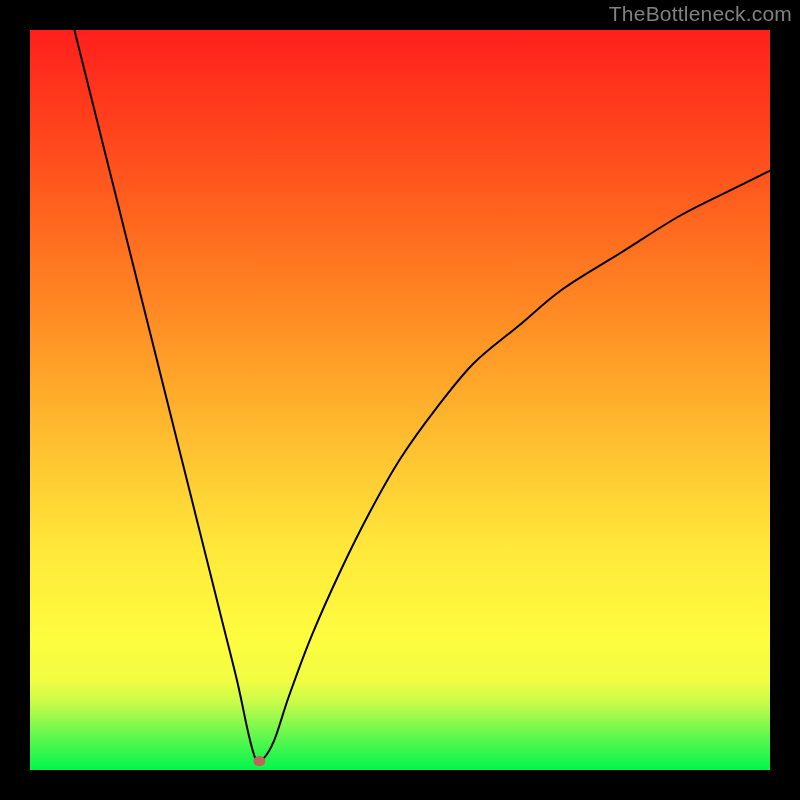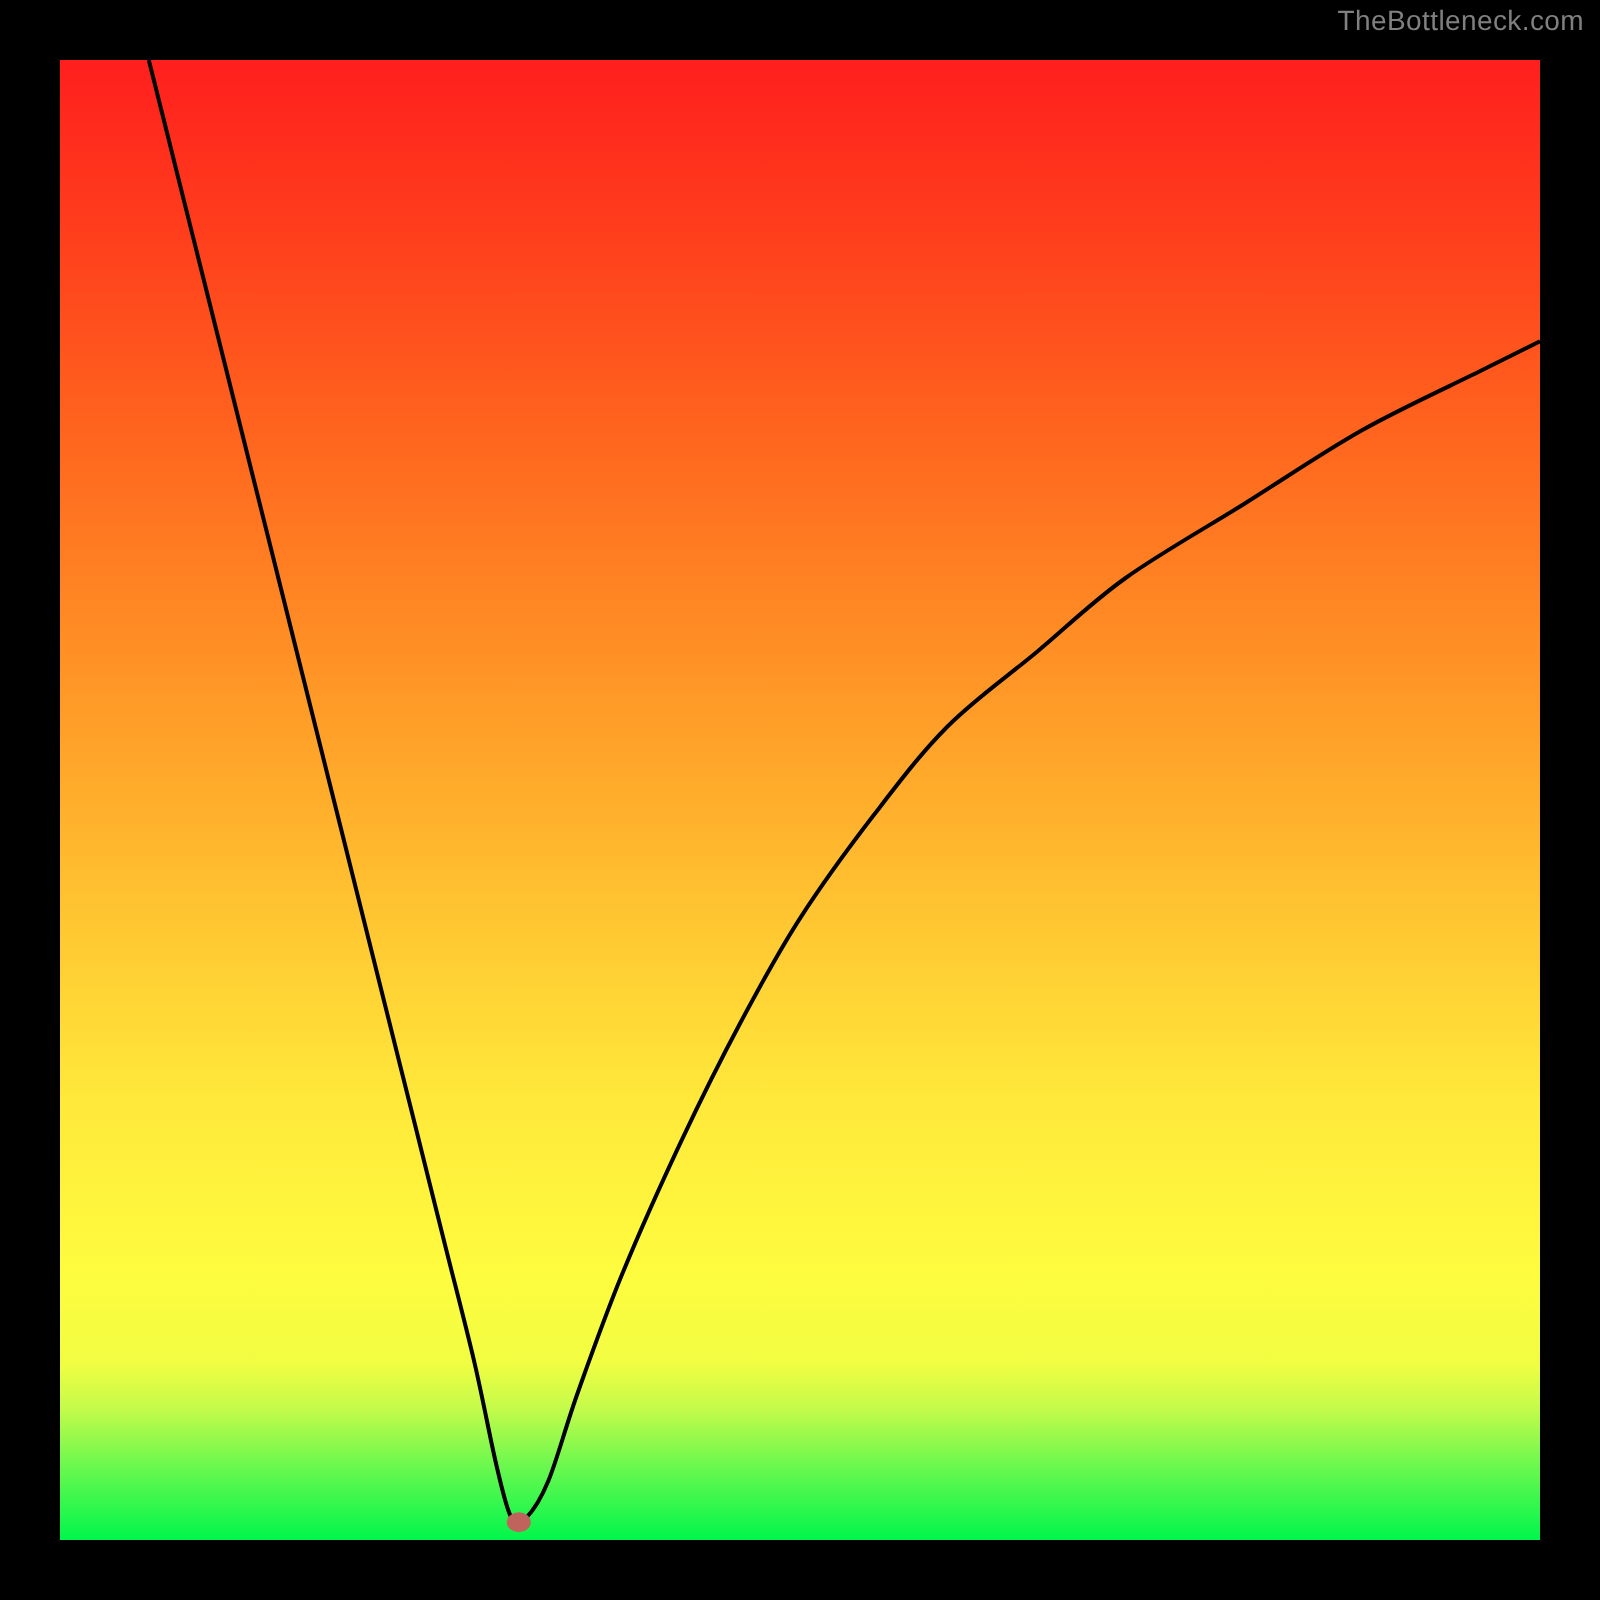"TheBottleneck.com" .watermark { font-size: 14px -> 21px }
